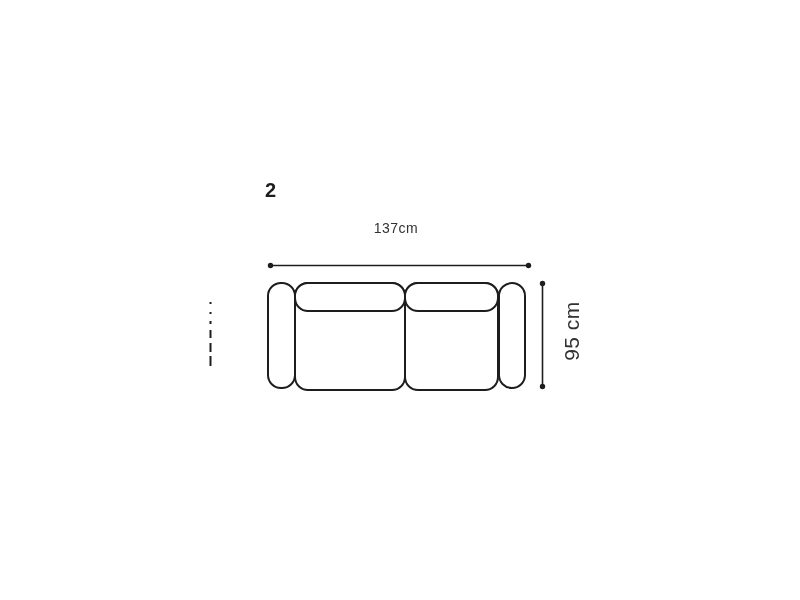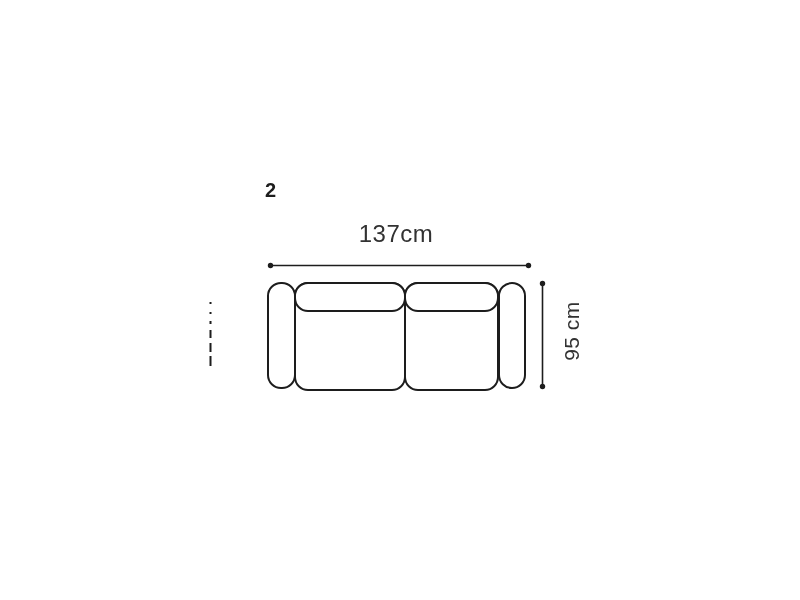"137cm" .width-label { font-size: 24px -> 14px }
